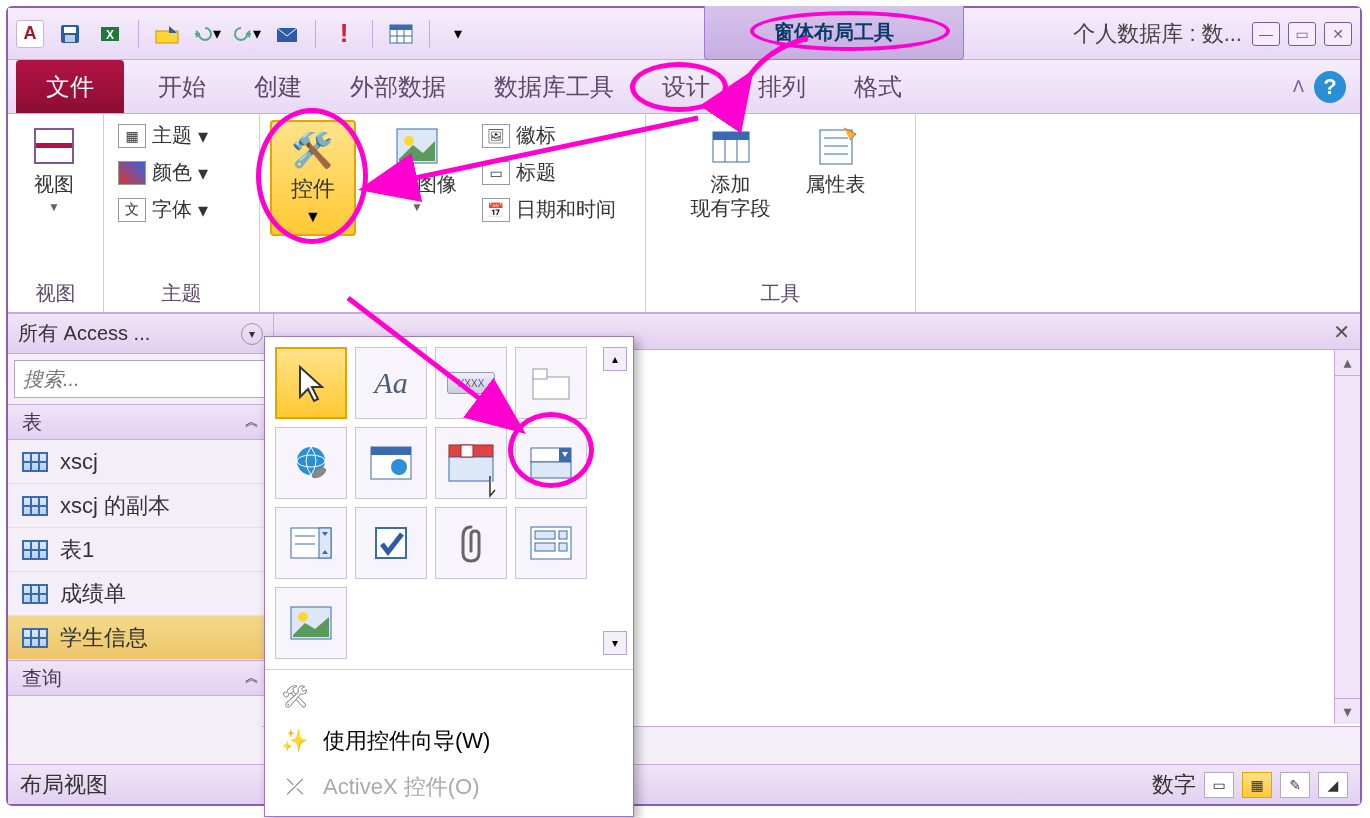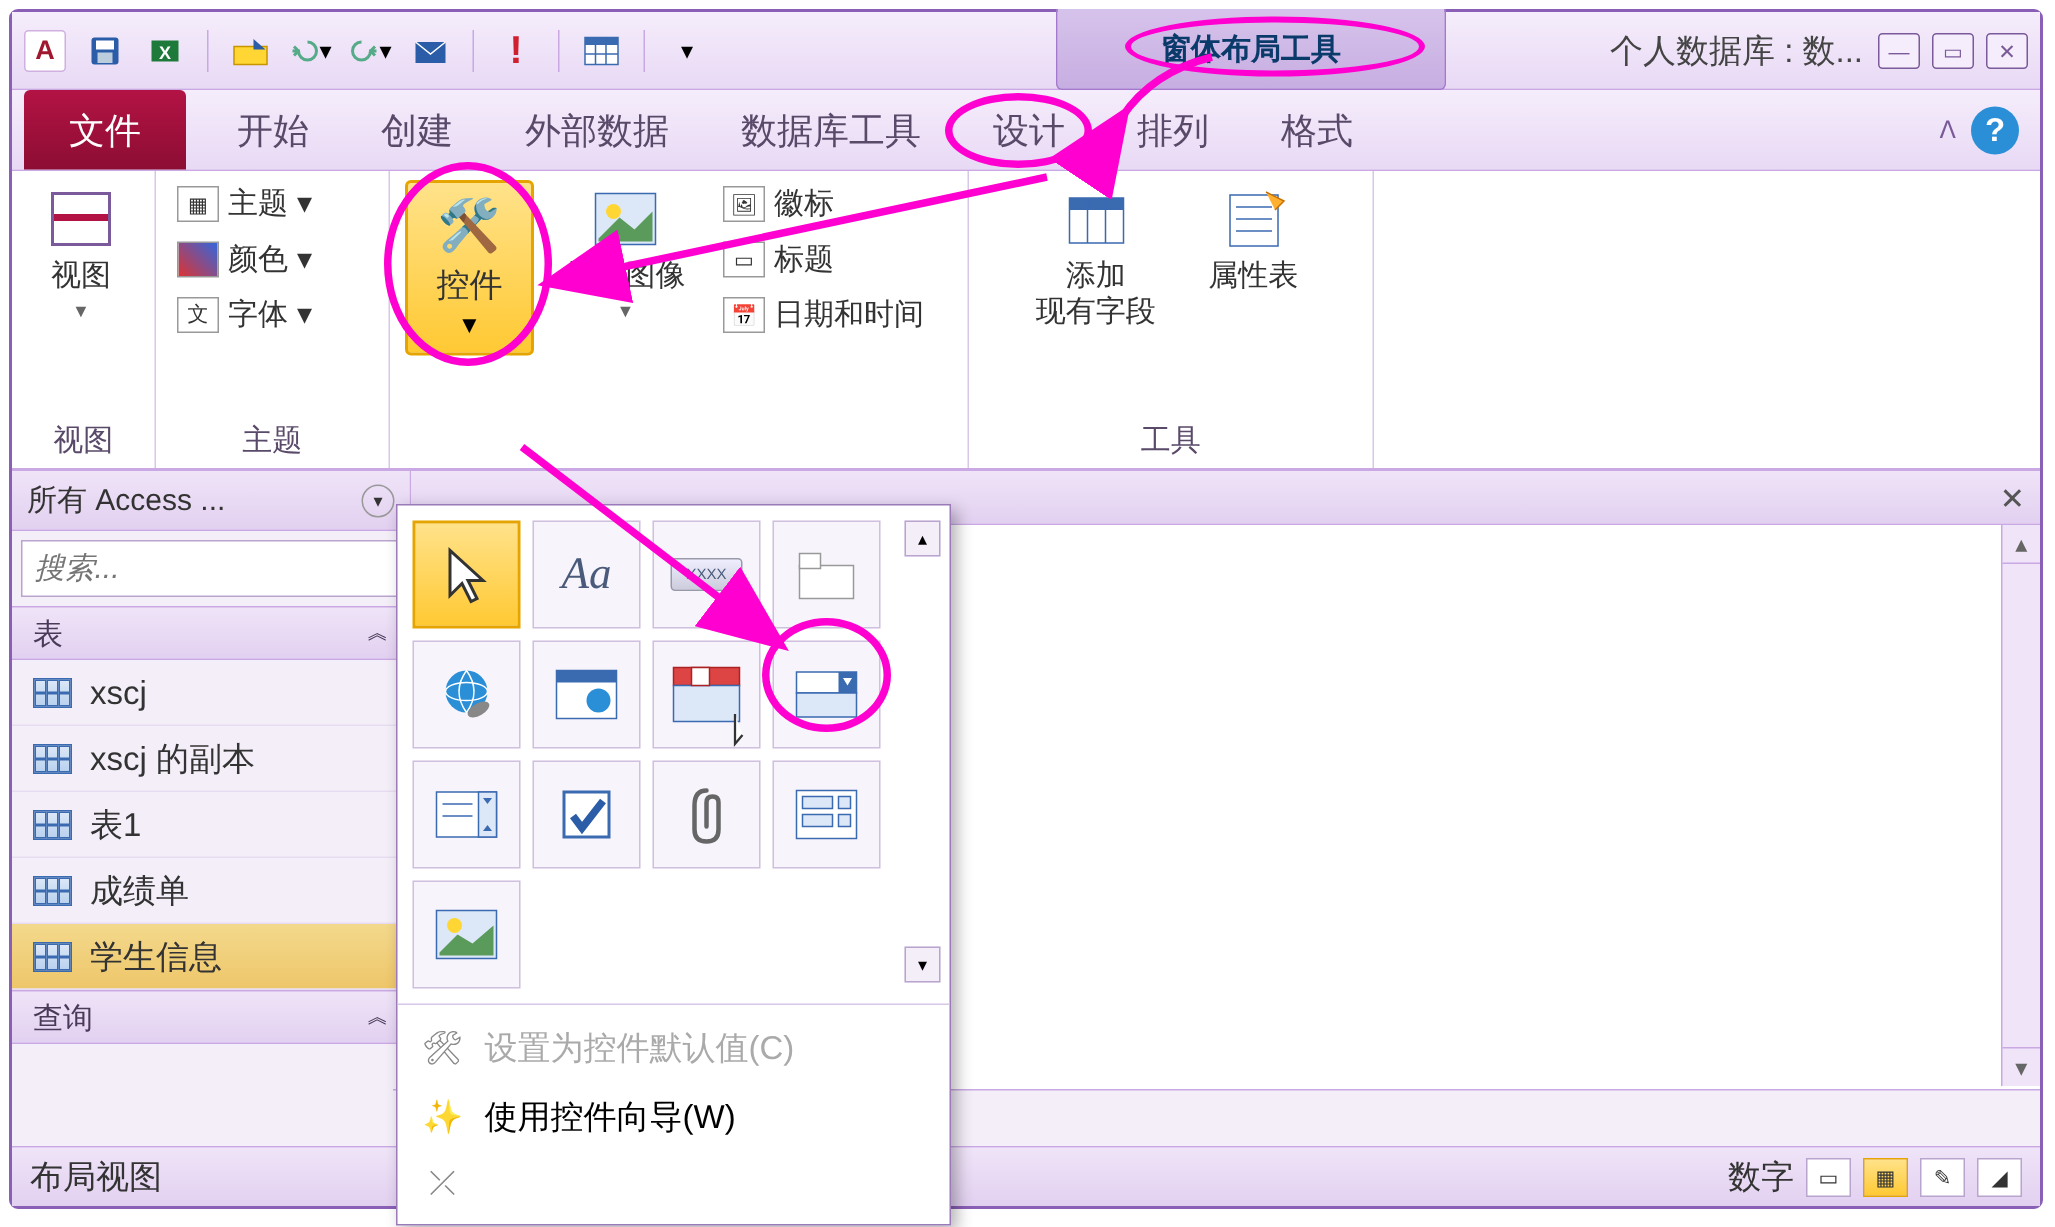"设置为控件默认值(C)" span { html: <span>设置为控件默认值(C)</span> -> none }
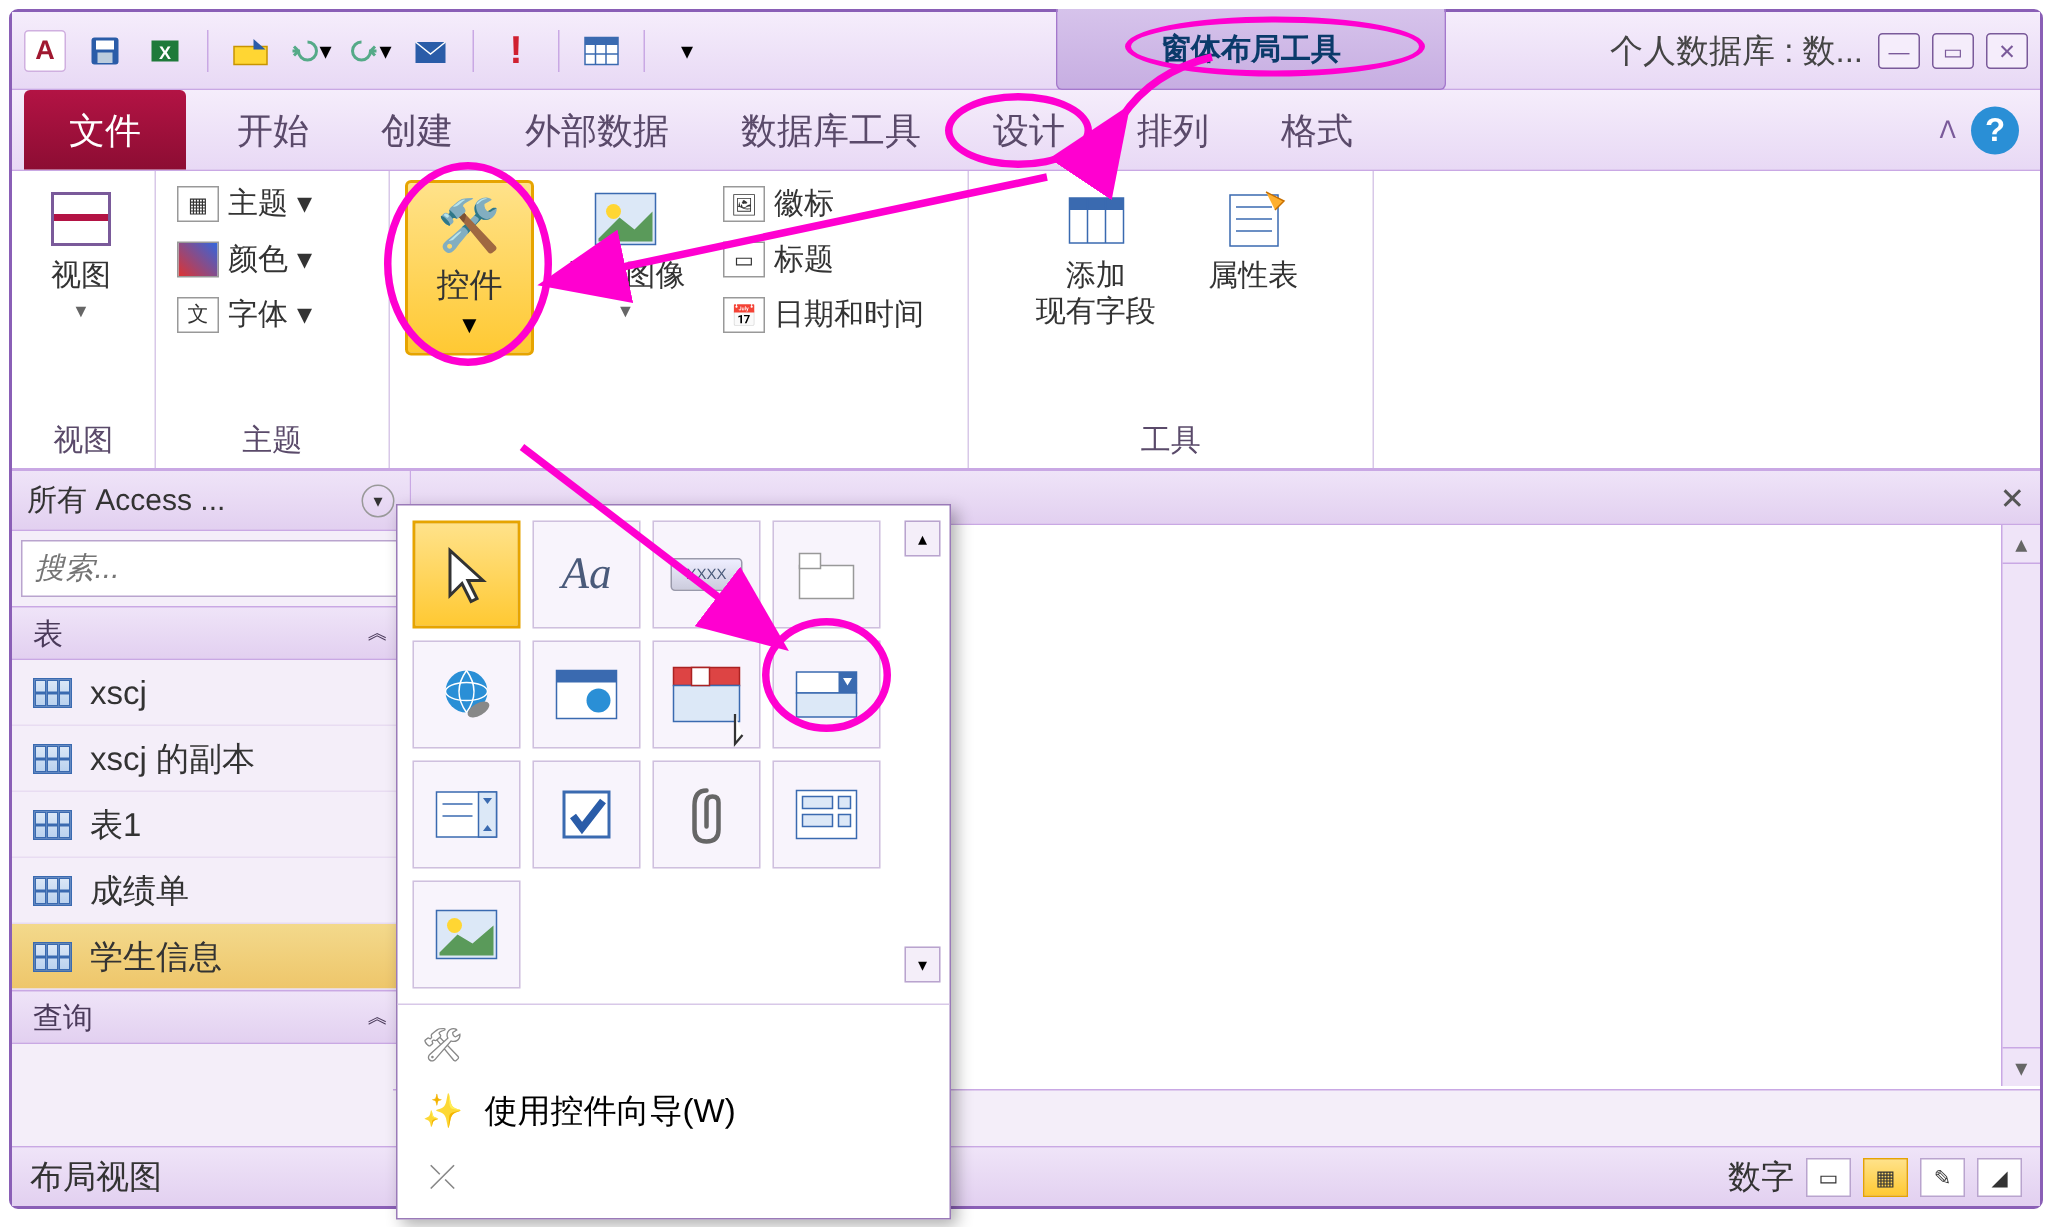"ActiveX 控件(O)" span { html: none -> <span>ActiveX 控件(O)</span> }
